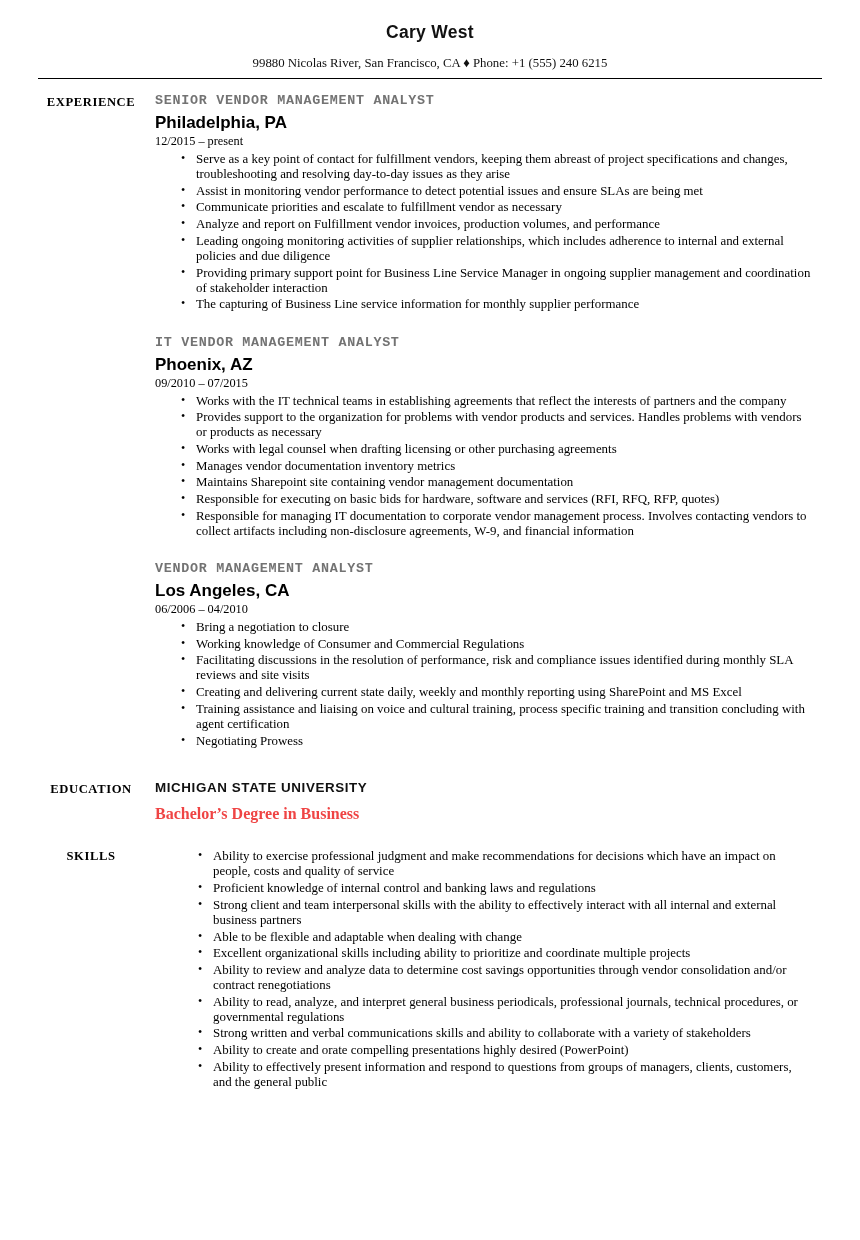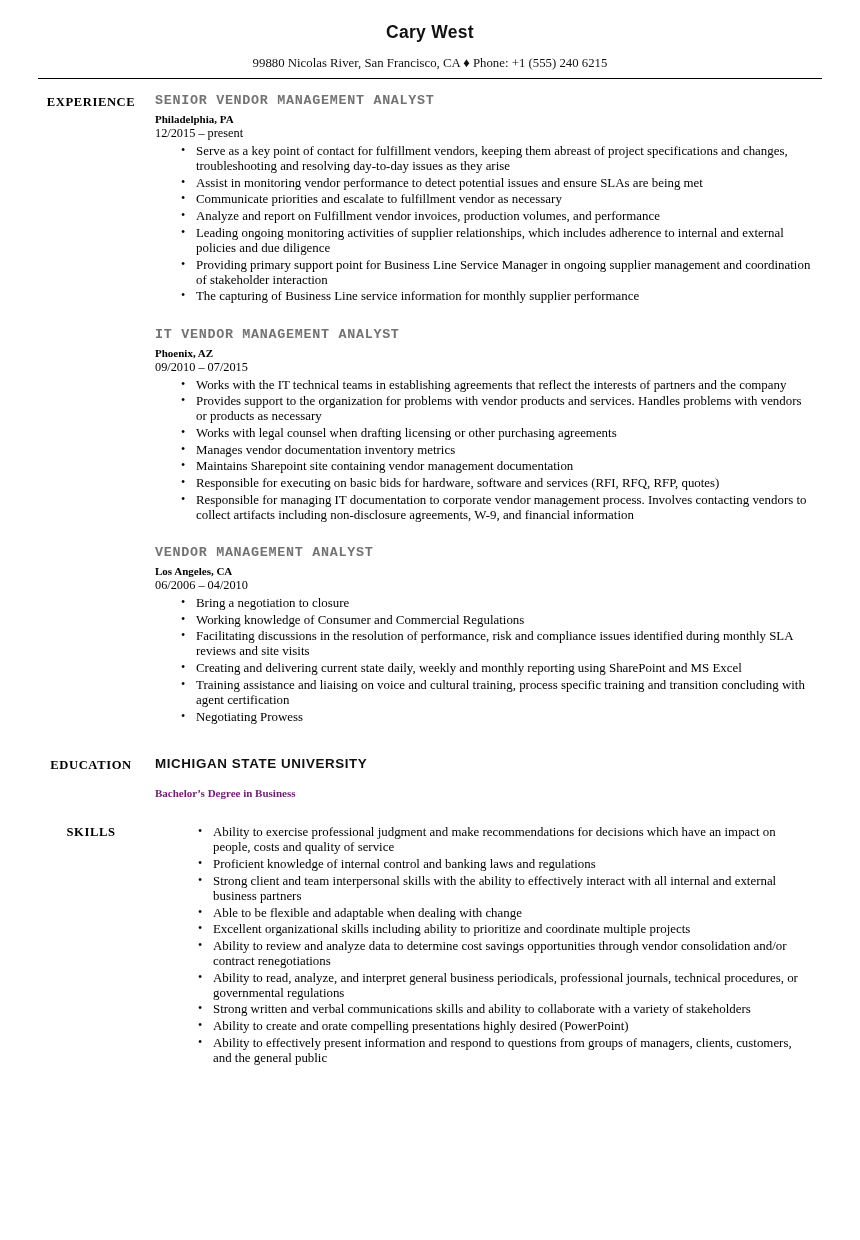"Philadelphia, PA" .job-location { font-family: Liberation Serif, serif -> Liberation Sans, sans-serif; font-size: 11px -> 17px }
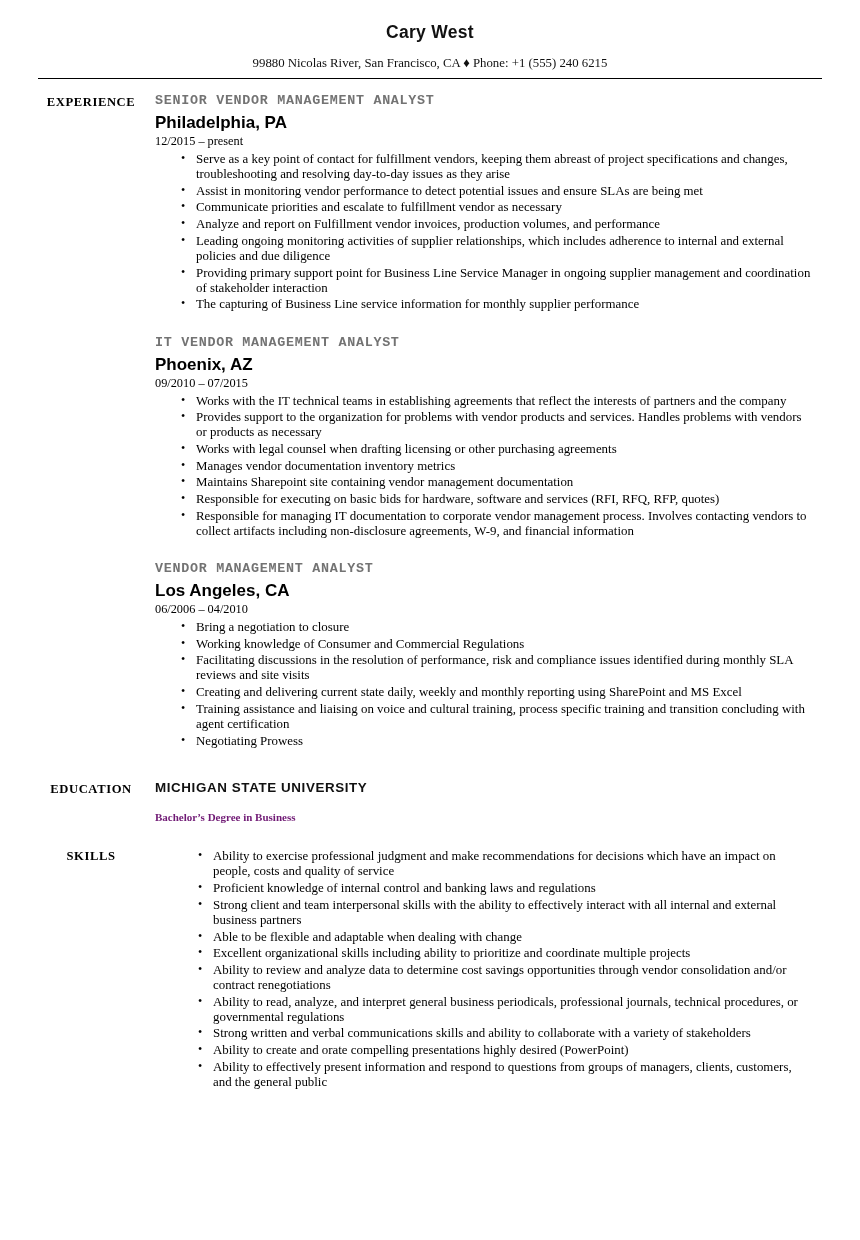"MICHIGAN STATE UNIVERSITY" .edu-school { margin-bottom: 16px -> 10px }
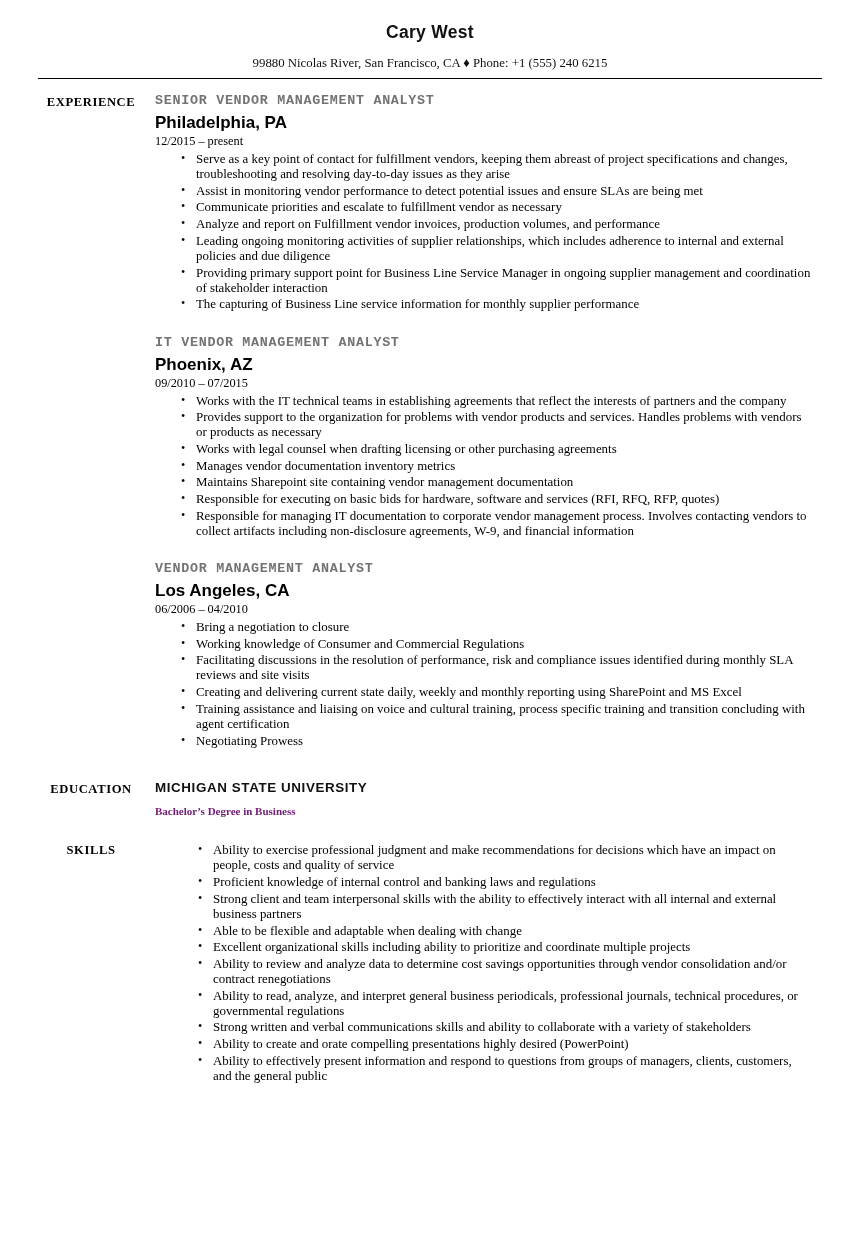"Bachelor’s Degree in Business" .edu-degree { color: #701a75 -> #ef4444; font-size: 11px -> 16px }
